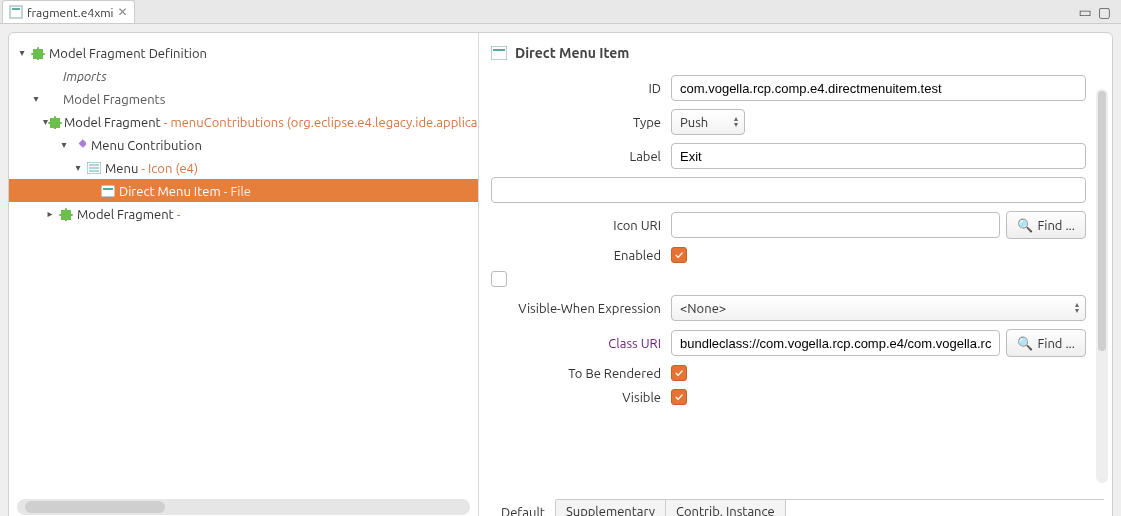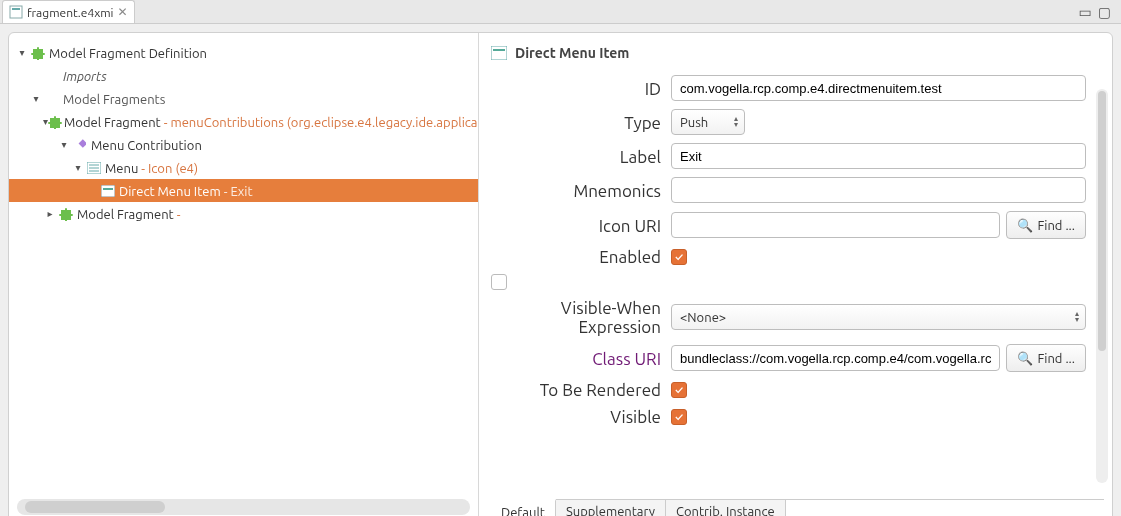"ID" .form-row .flabel { font-size: 17px -> 13px }
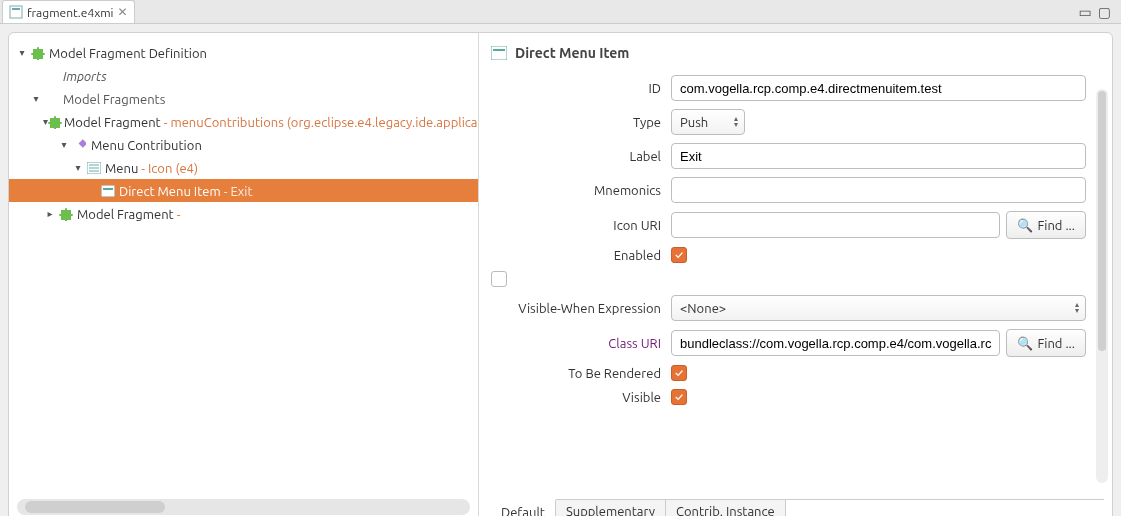"- Exit" span.sub { text: Exit -> File }
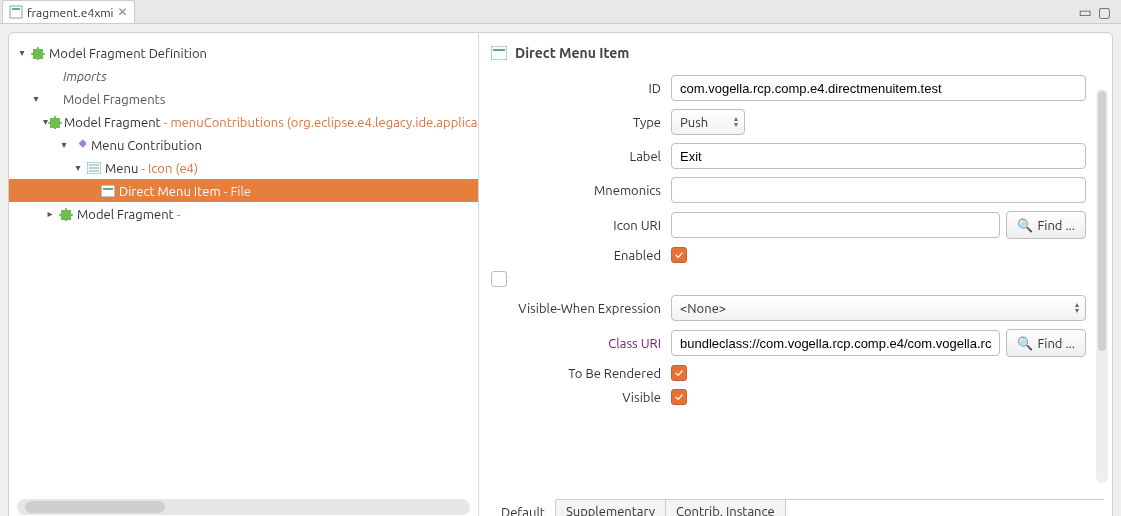"Mnemonics" div.flabel { html: <div>Mnemonics</div> -> none }
